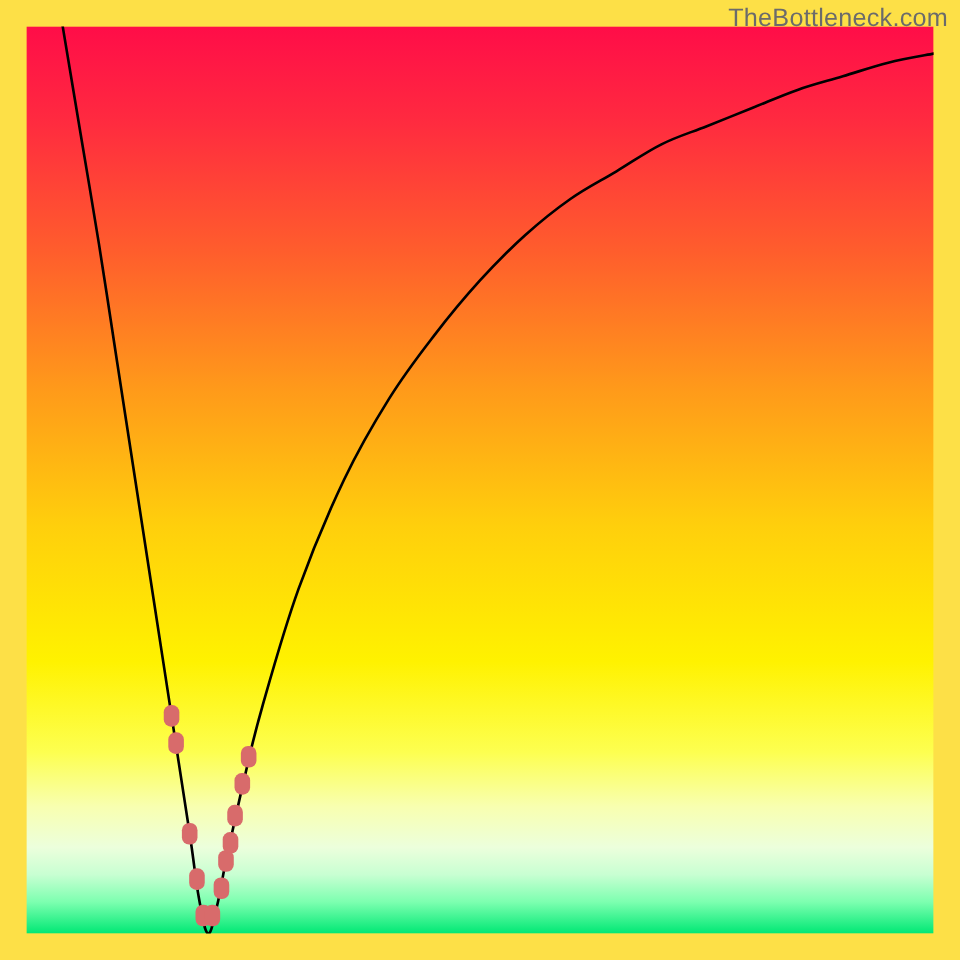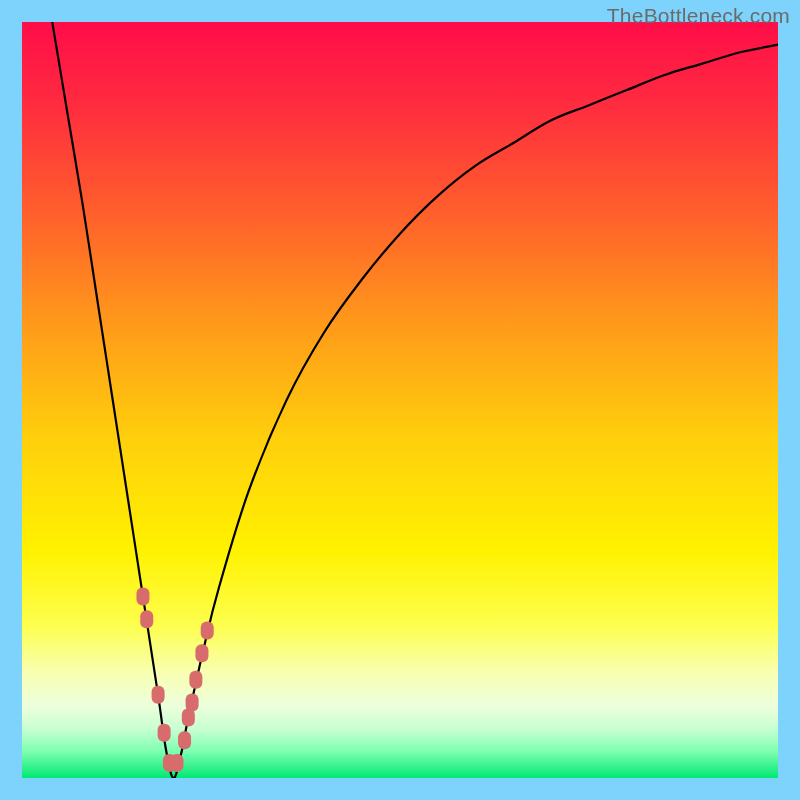"TheBottleneck.com" .frame { background: #7dd3fc -> #fde047 }
